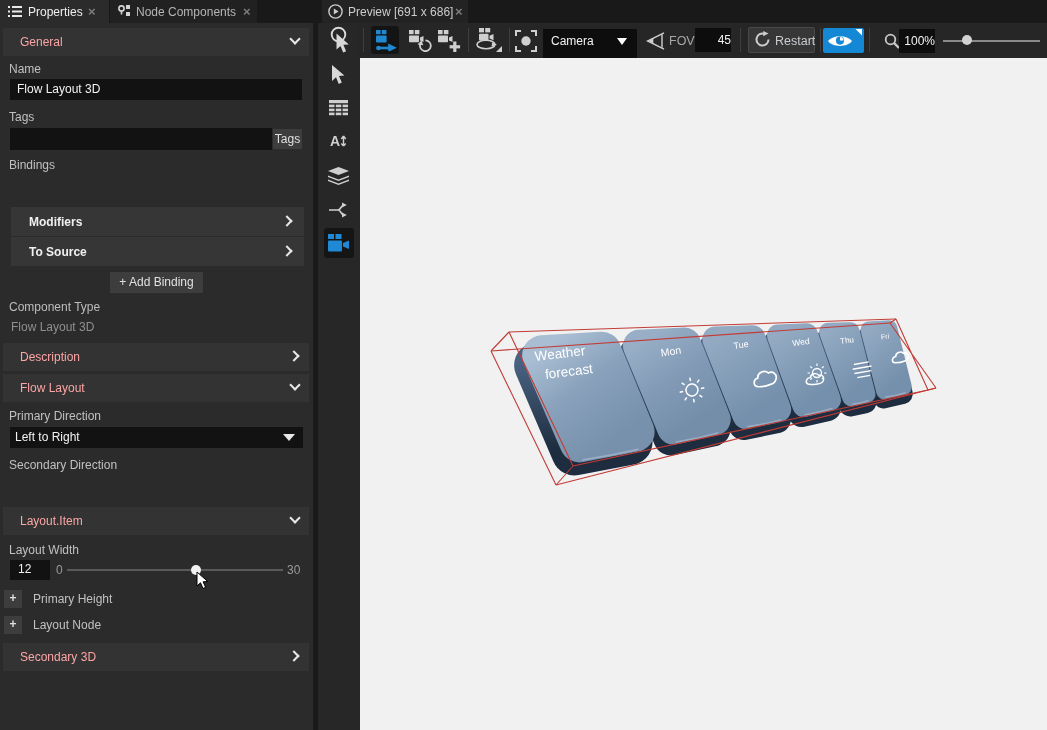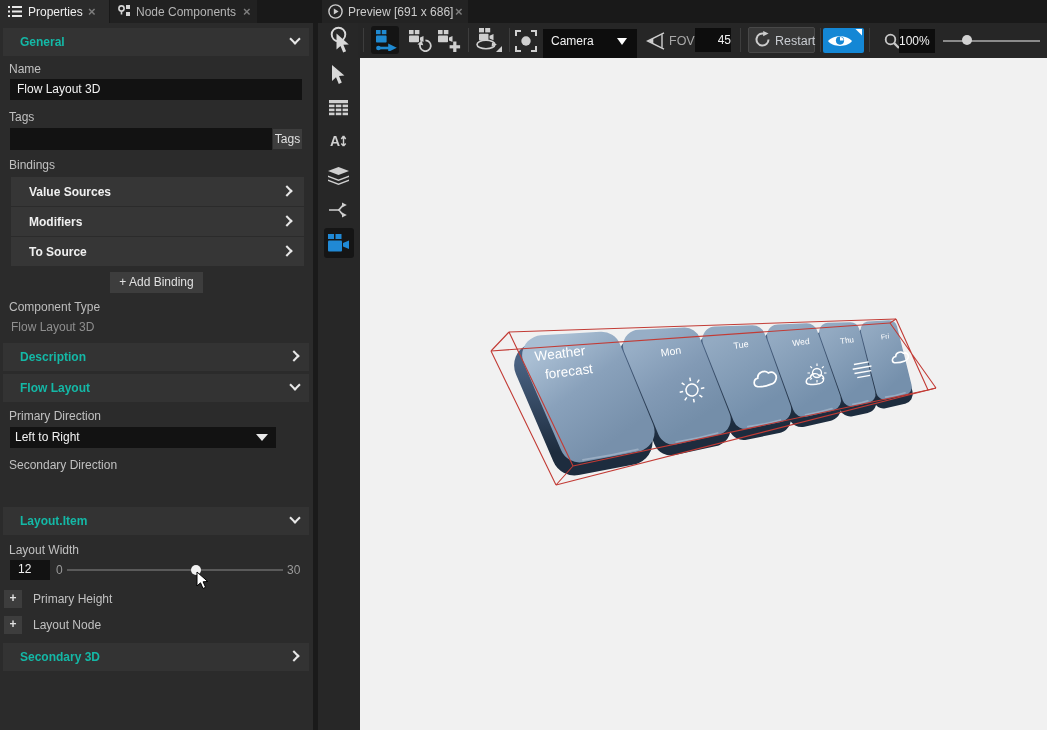"General" .sechdr { color: #14b8a6 -> #fca5a5; font-weight: bold -> normal }
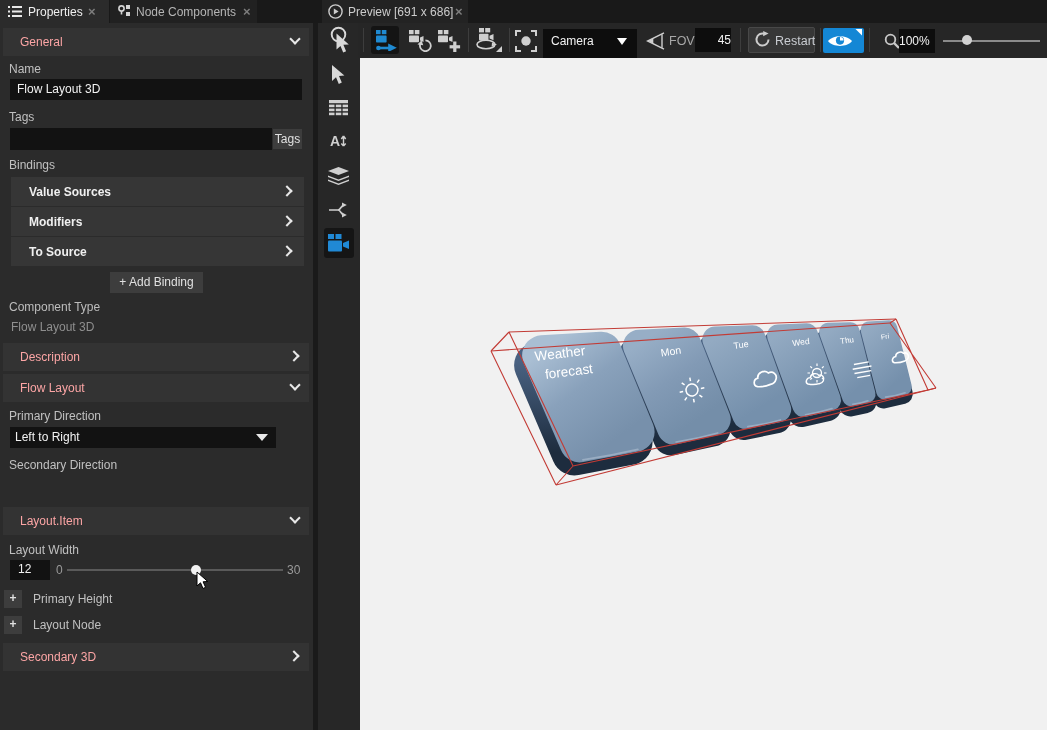"100%" div.abs { text-align: left -> right }
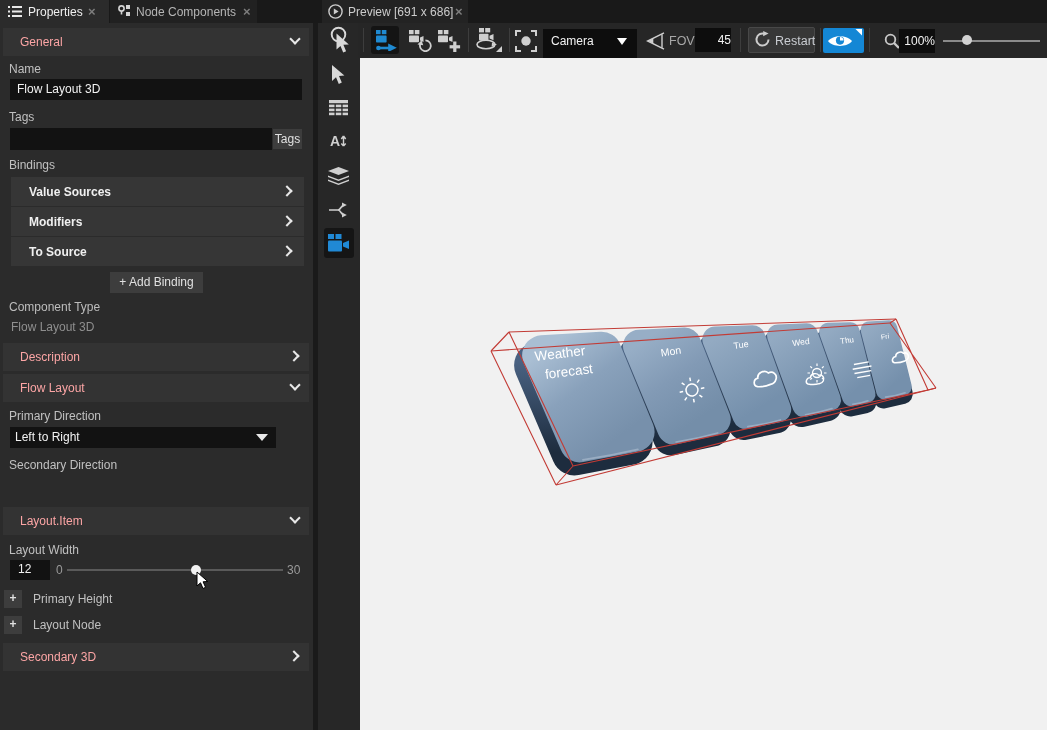"Value Sources" div.abs { html: <div> <span>Value Sources</span> <div></div> </div> -> none }
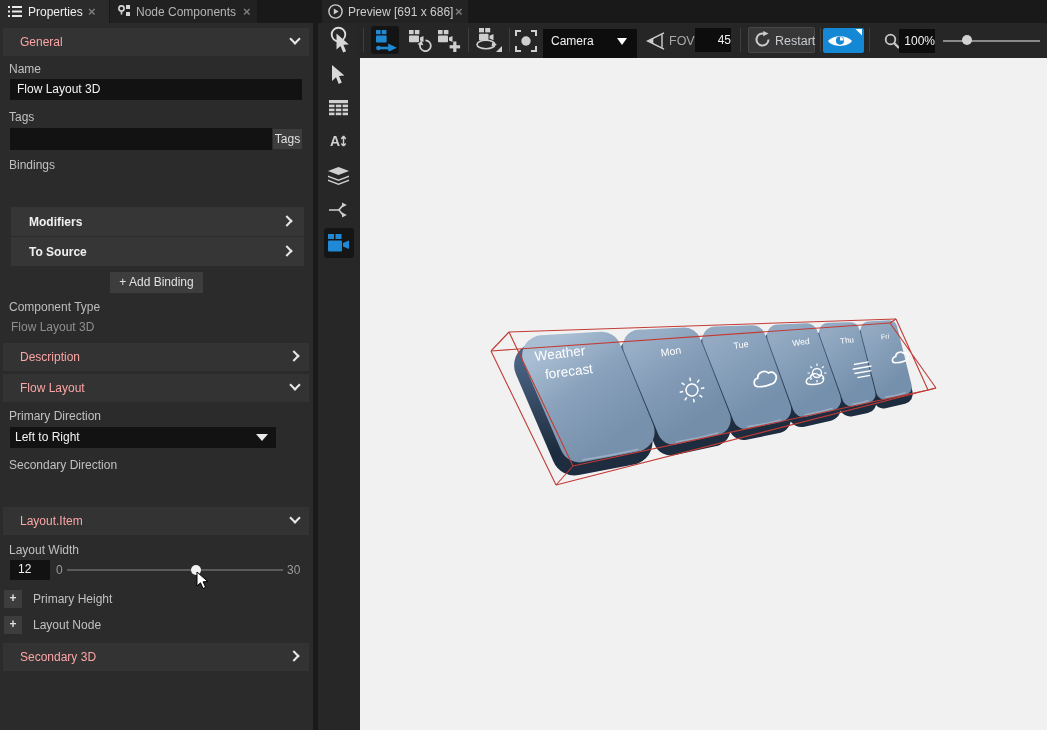"Left to Right" div.abs { width: 266px -> 293px }
